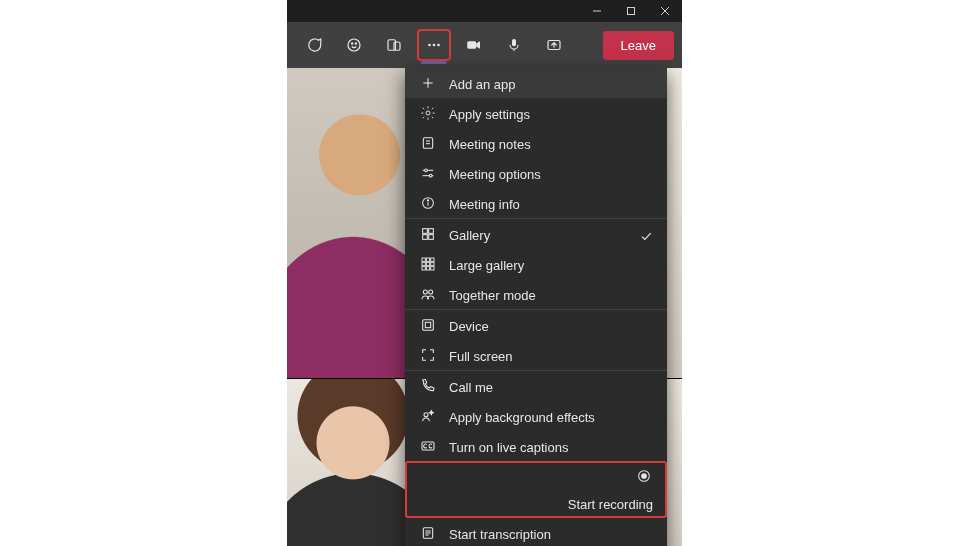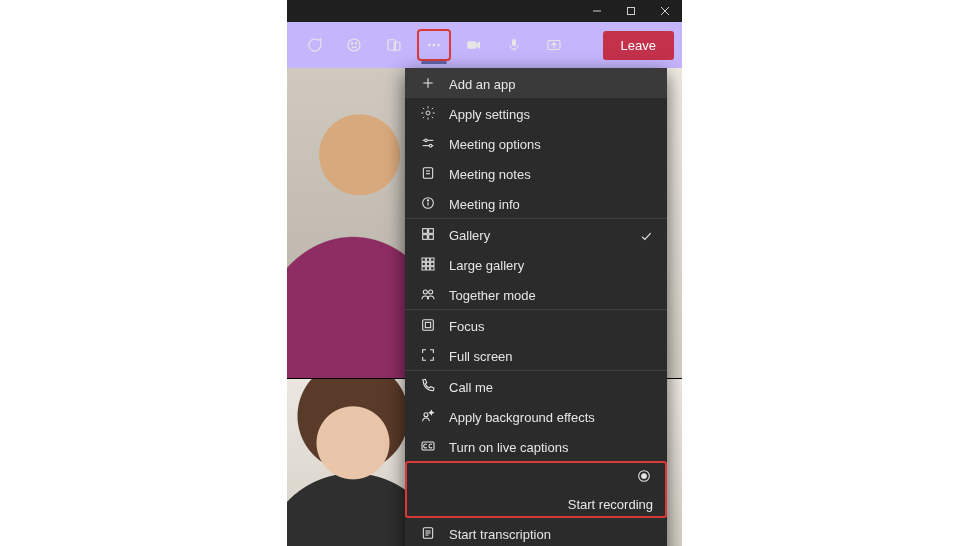"Leave" .toolbar { background: #c4b5fd -> #404040 }
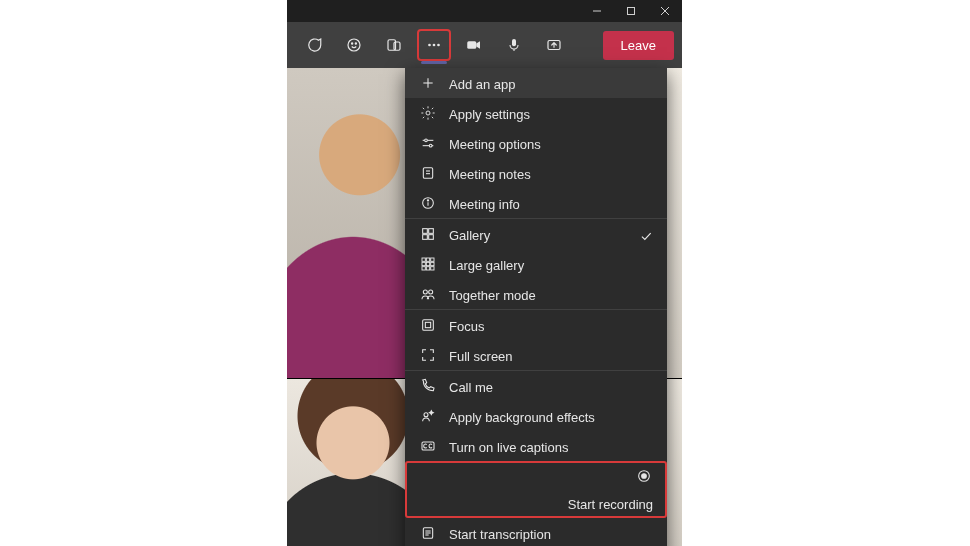"Meeting options" div.mitem { order: before "Meeting notes" -> after "Meeting notes" }
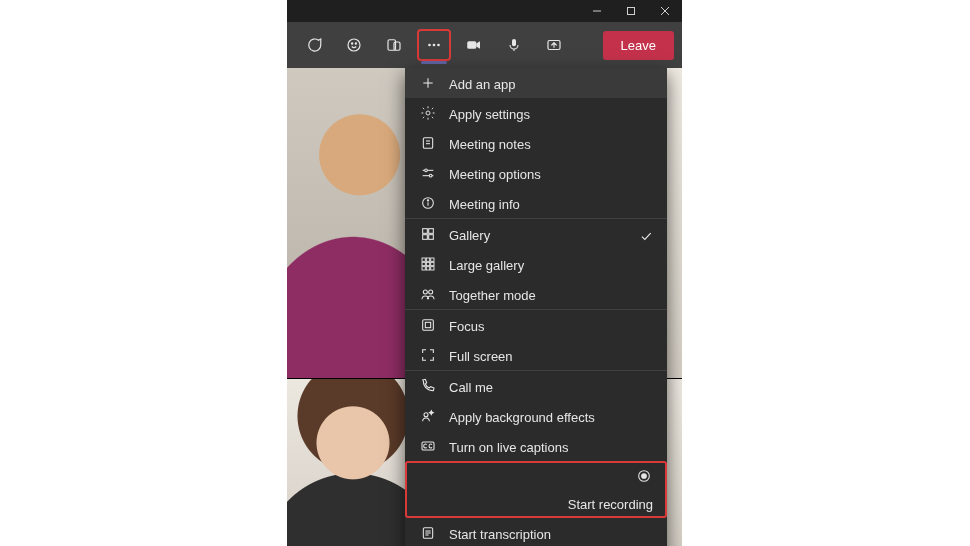"Focus" span.mlabel { text: Focus -> Device }
